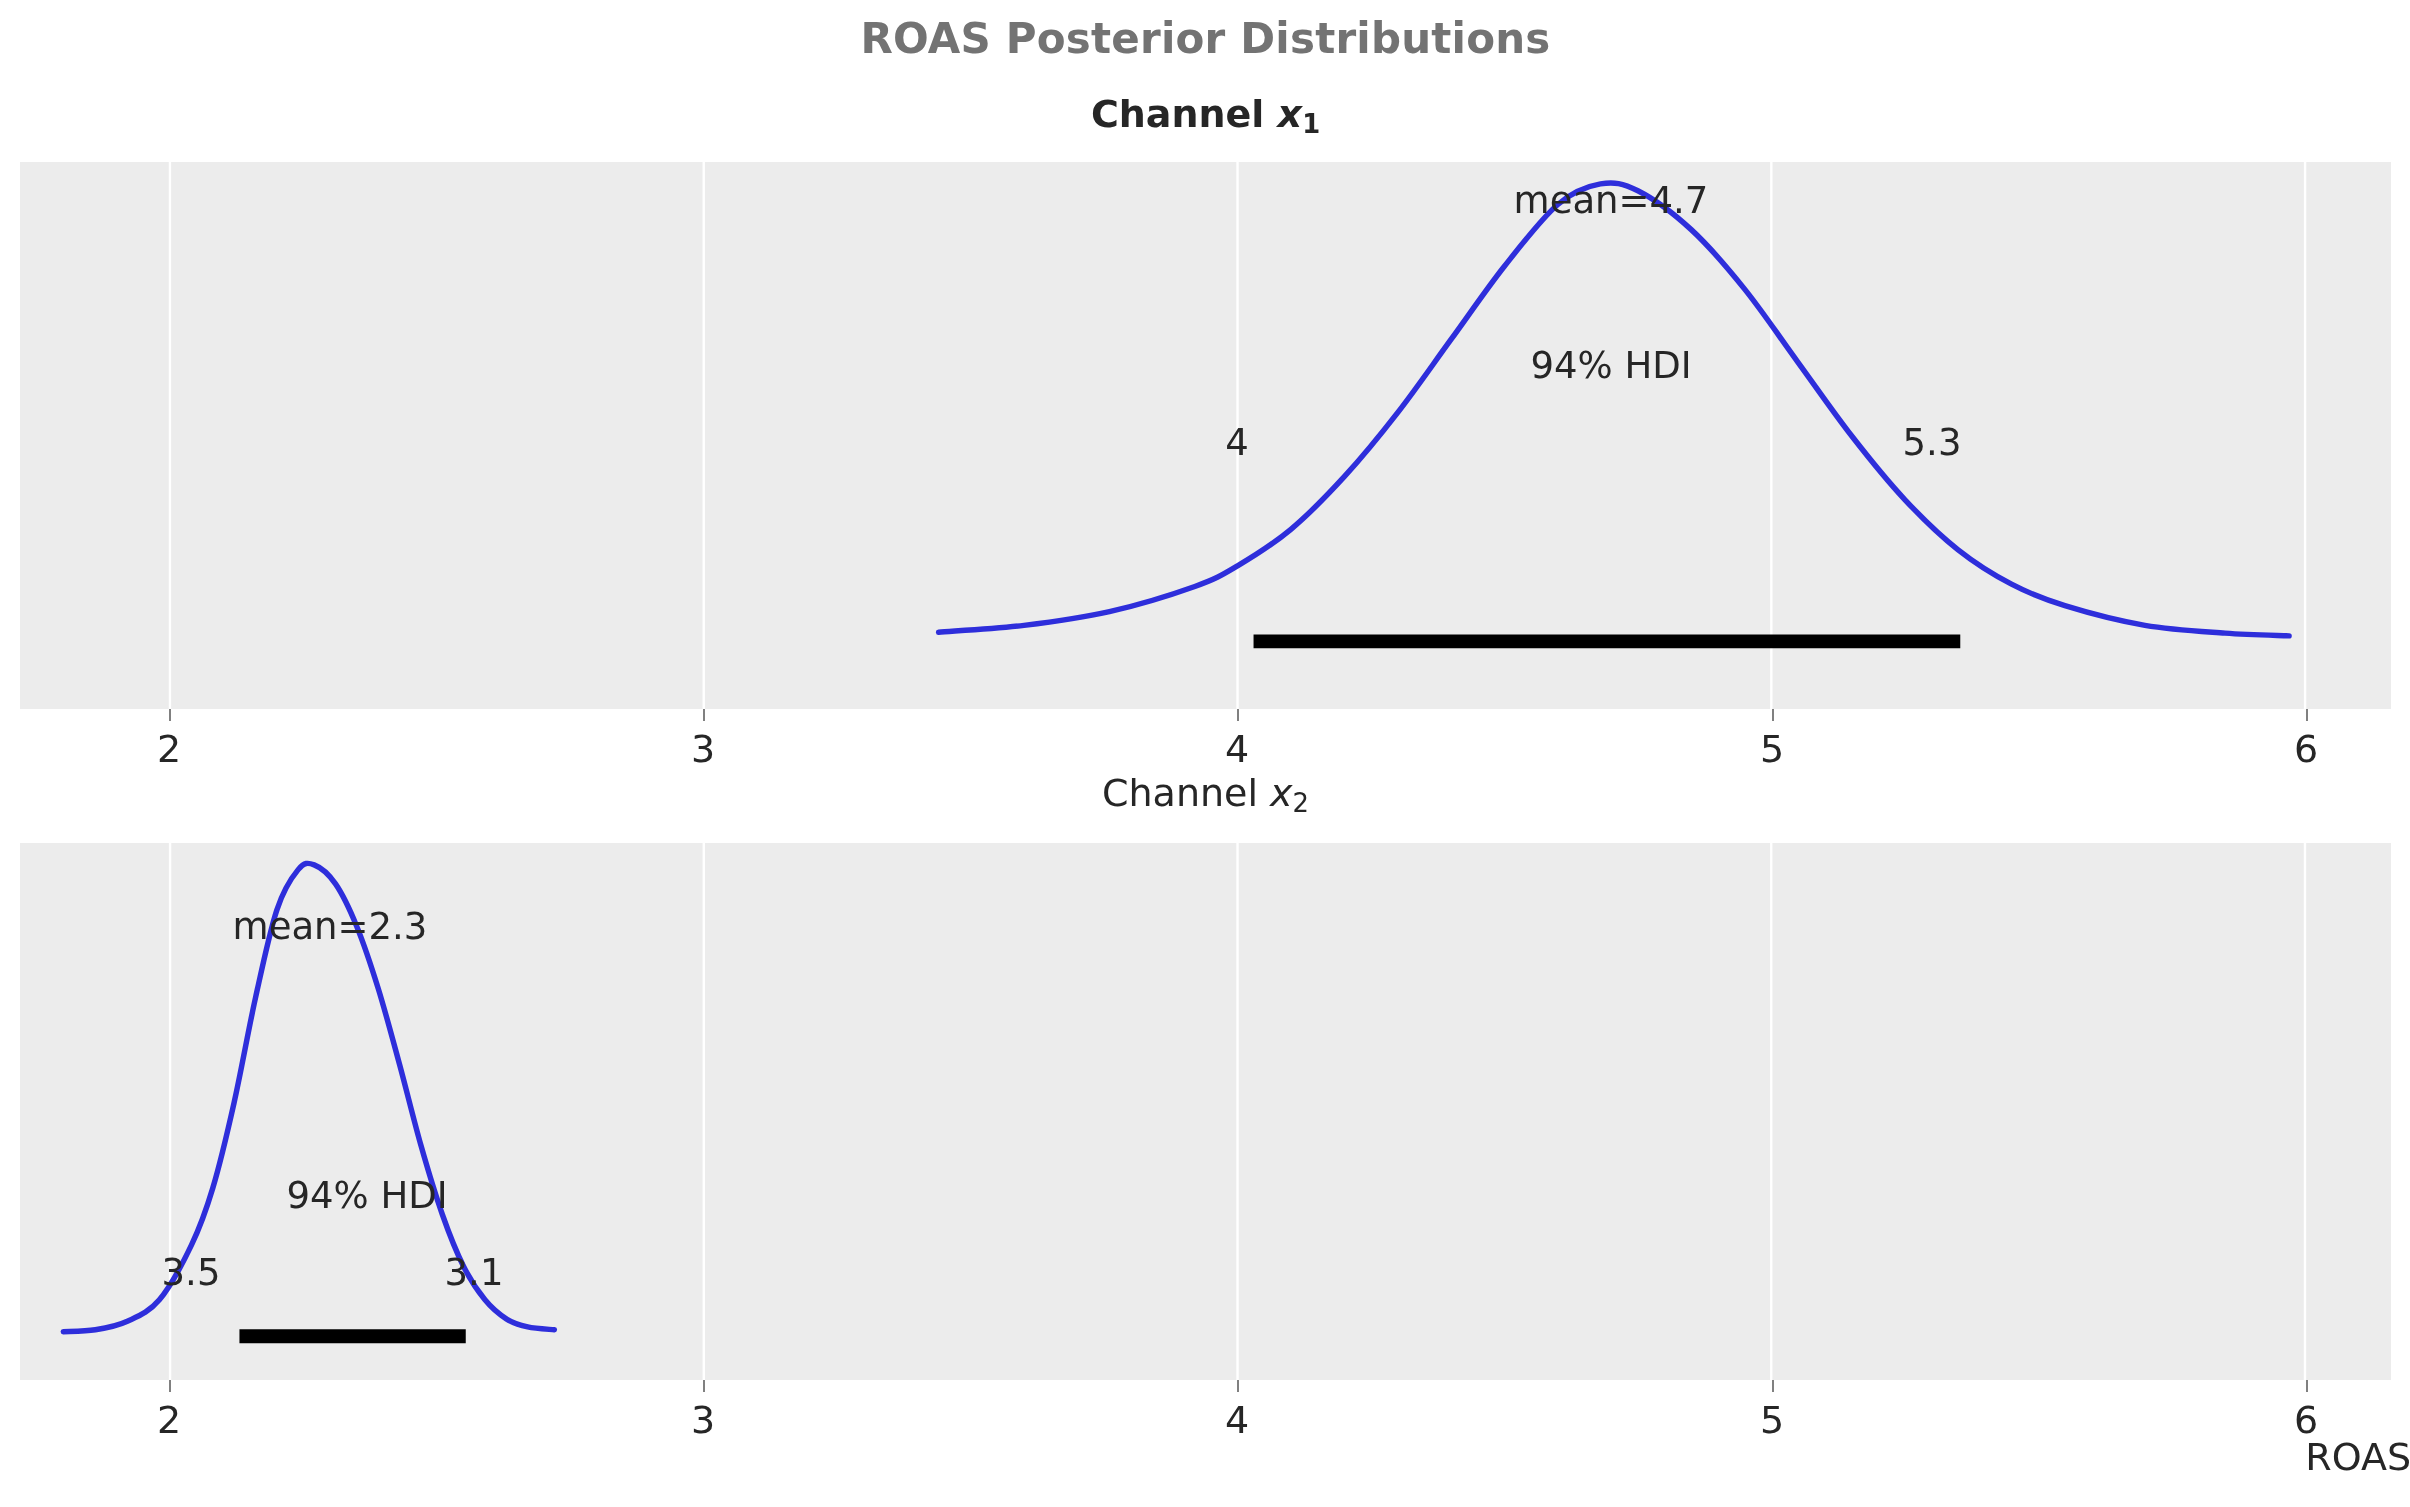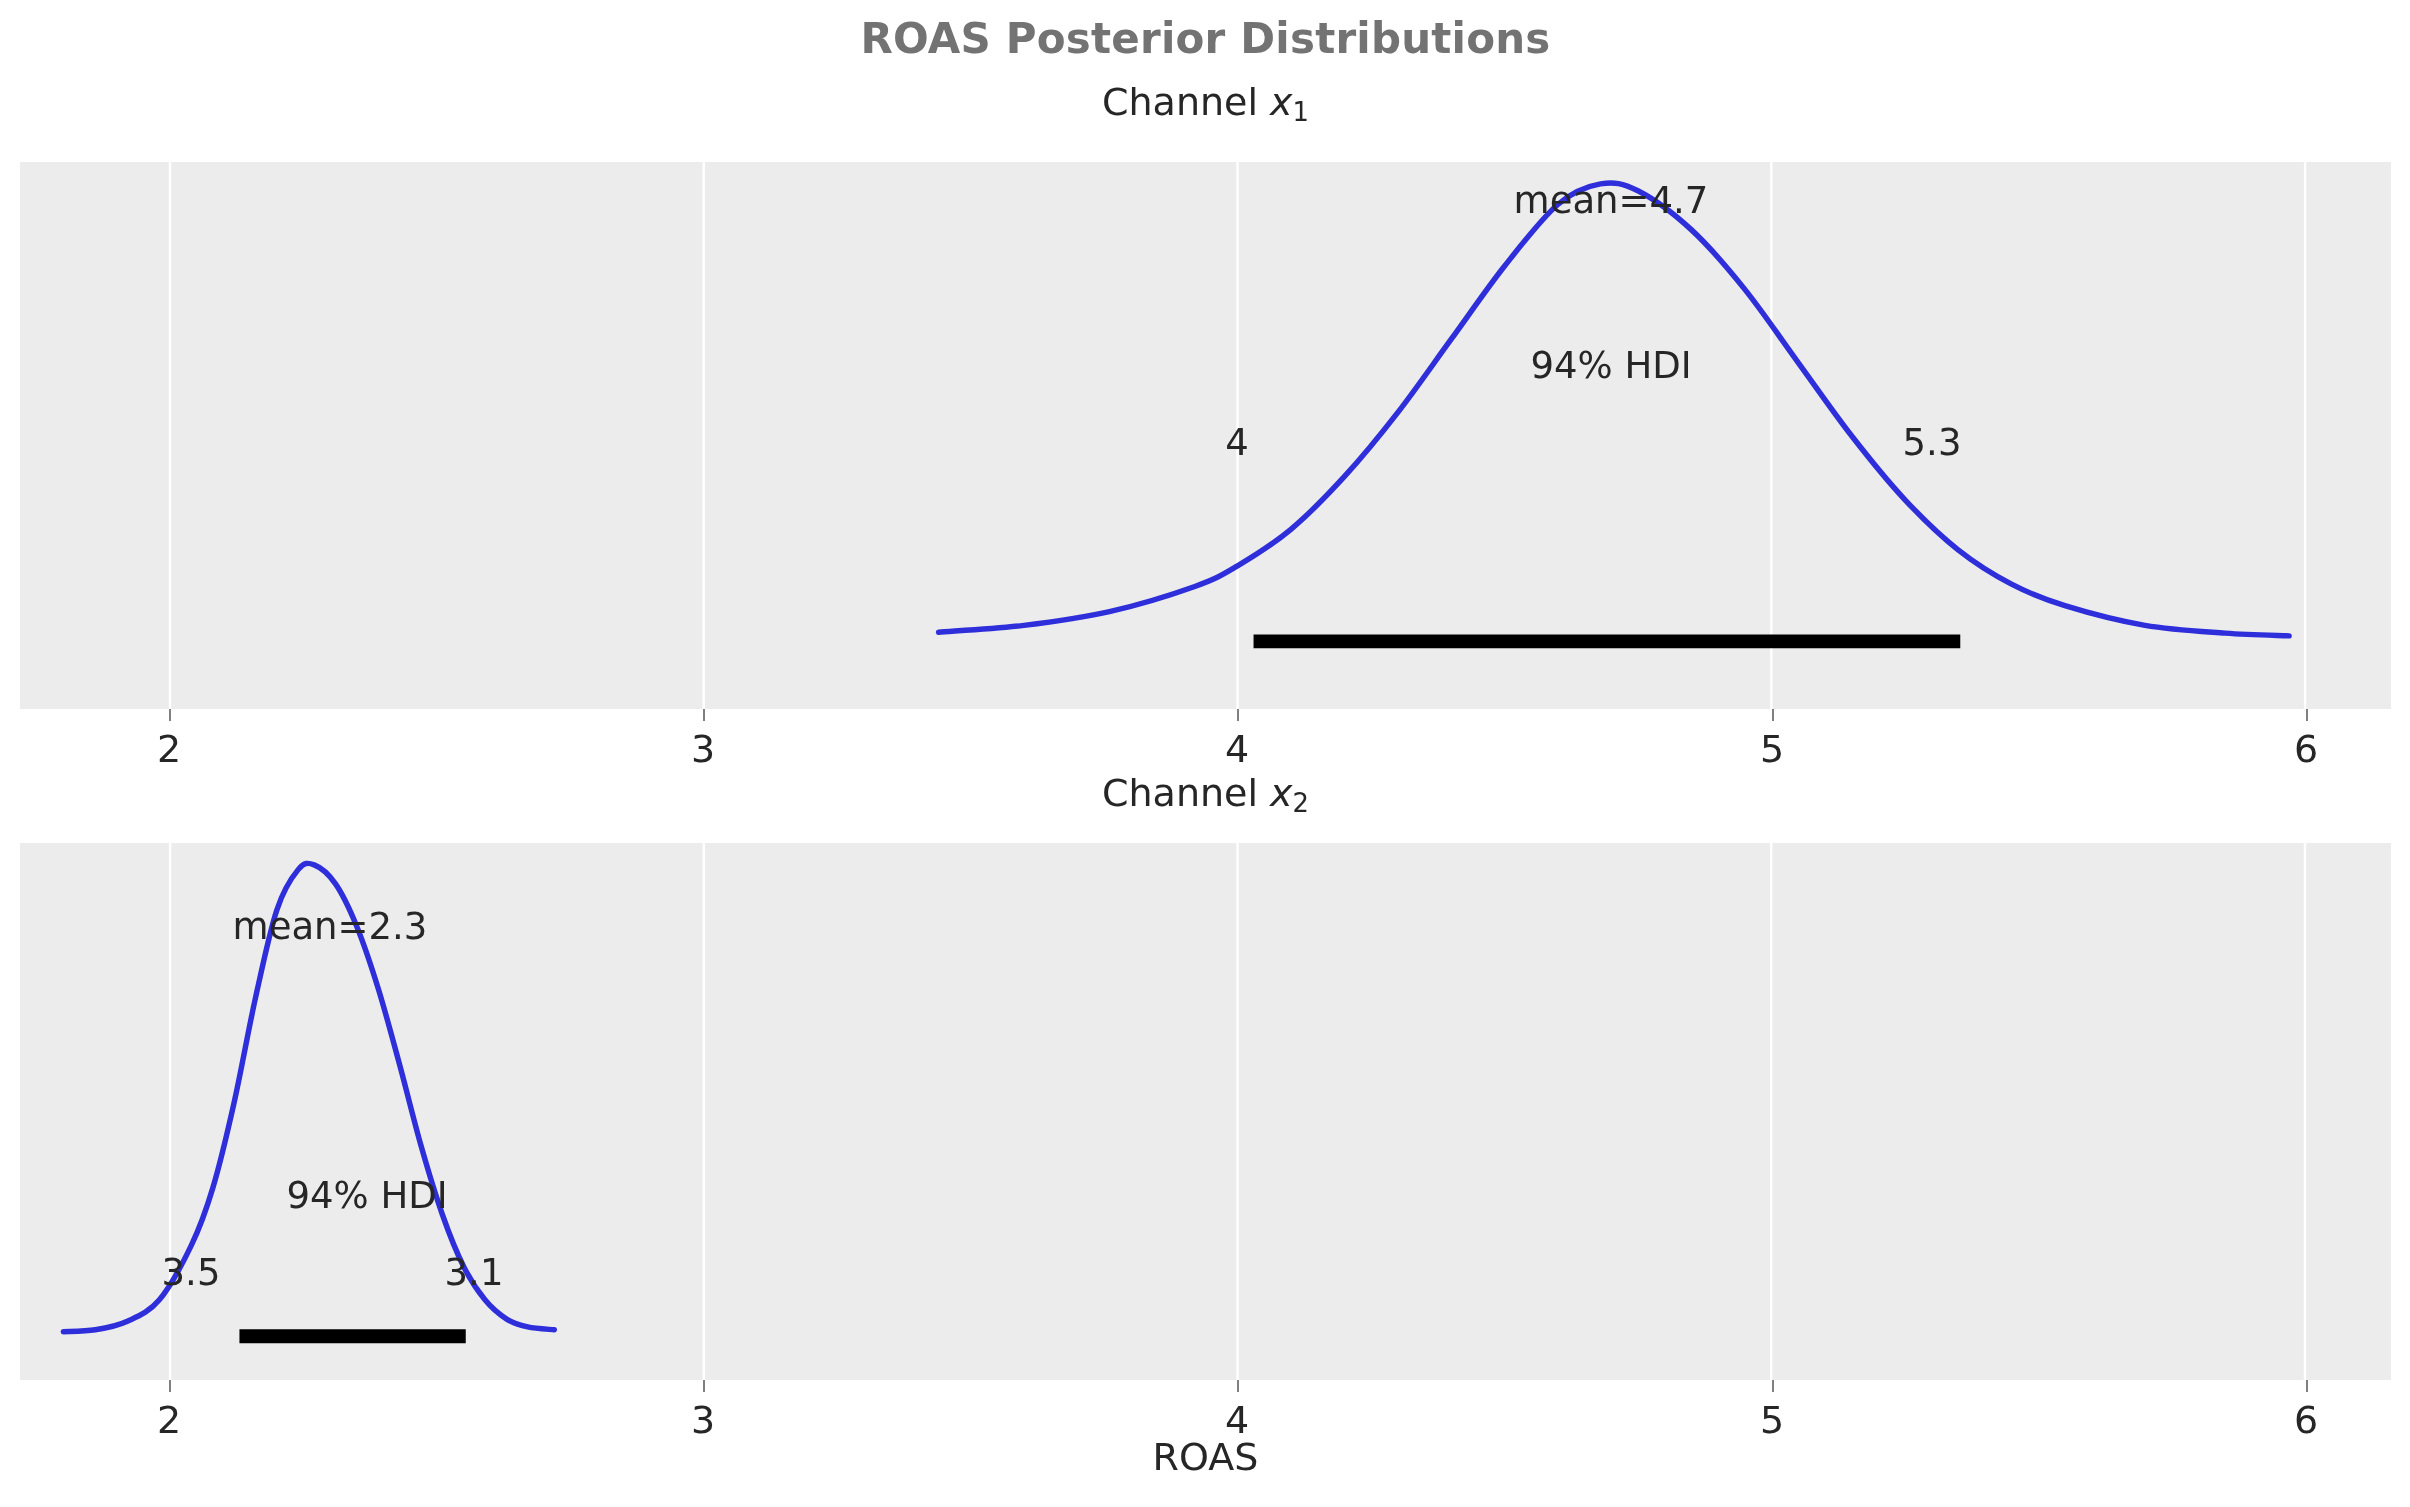"Channel x1" div.sub-title { font-weight: none -> bold; top: 80px -> 92px }
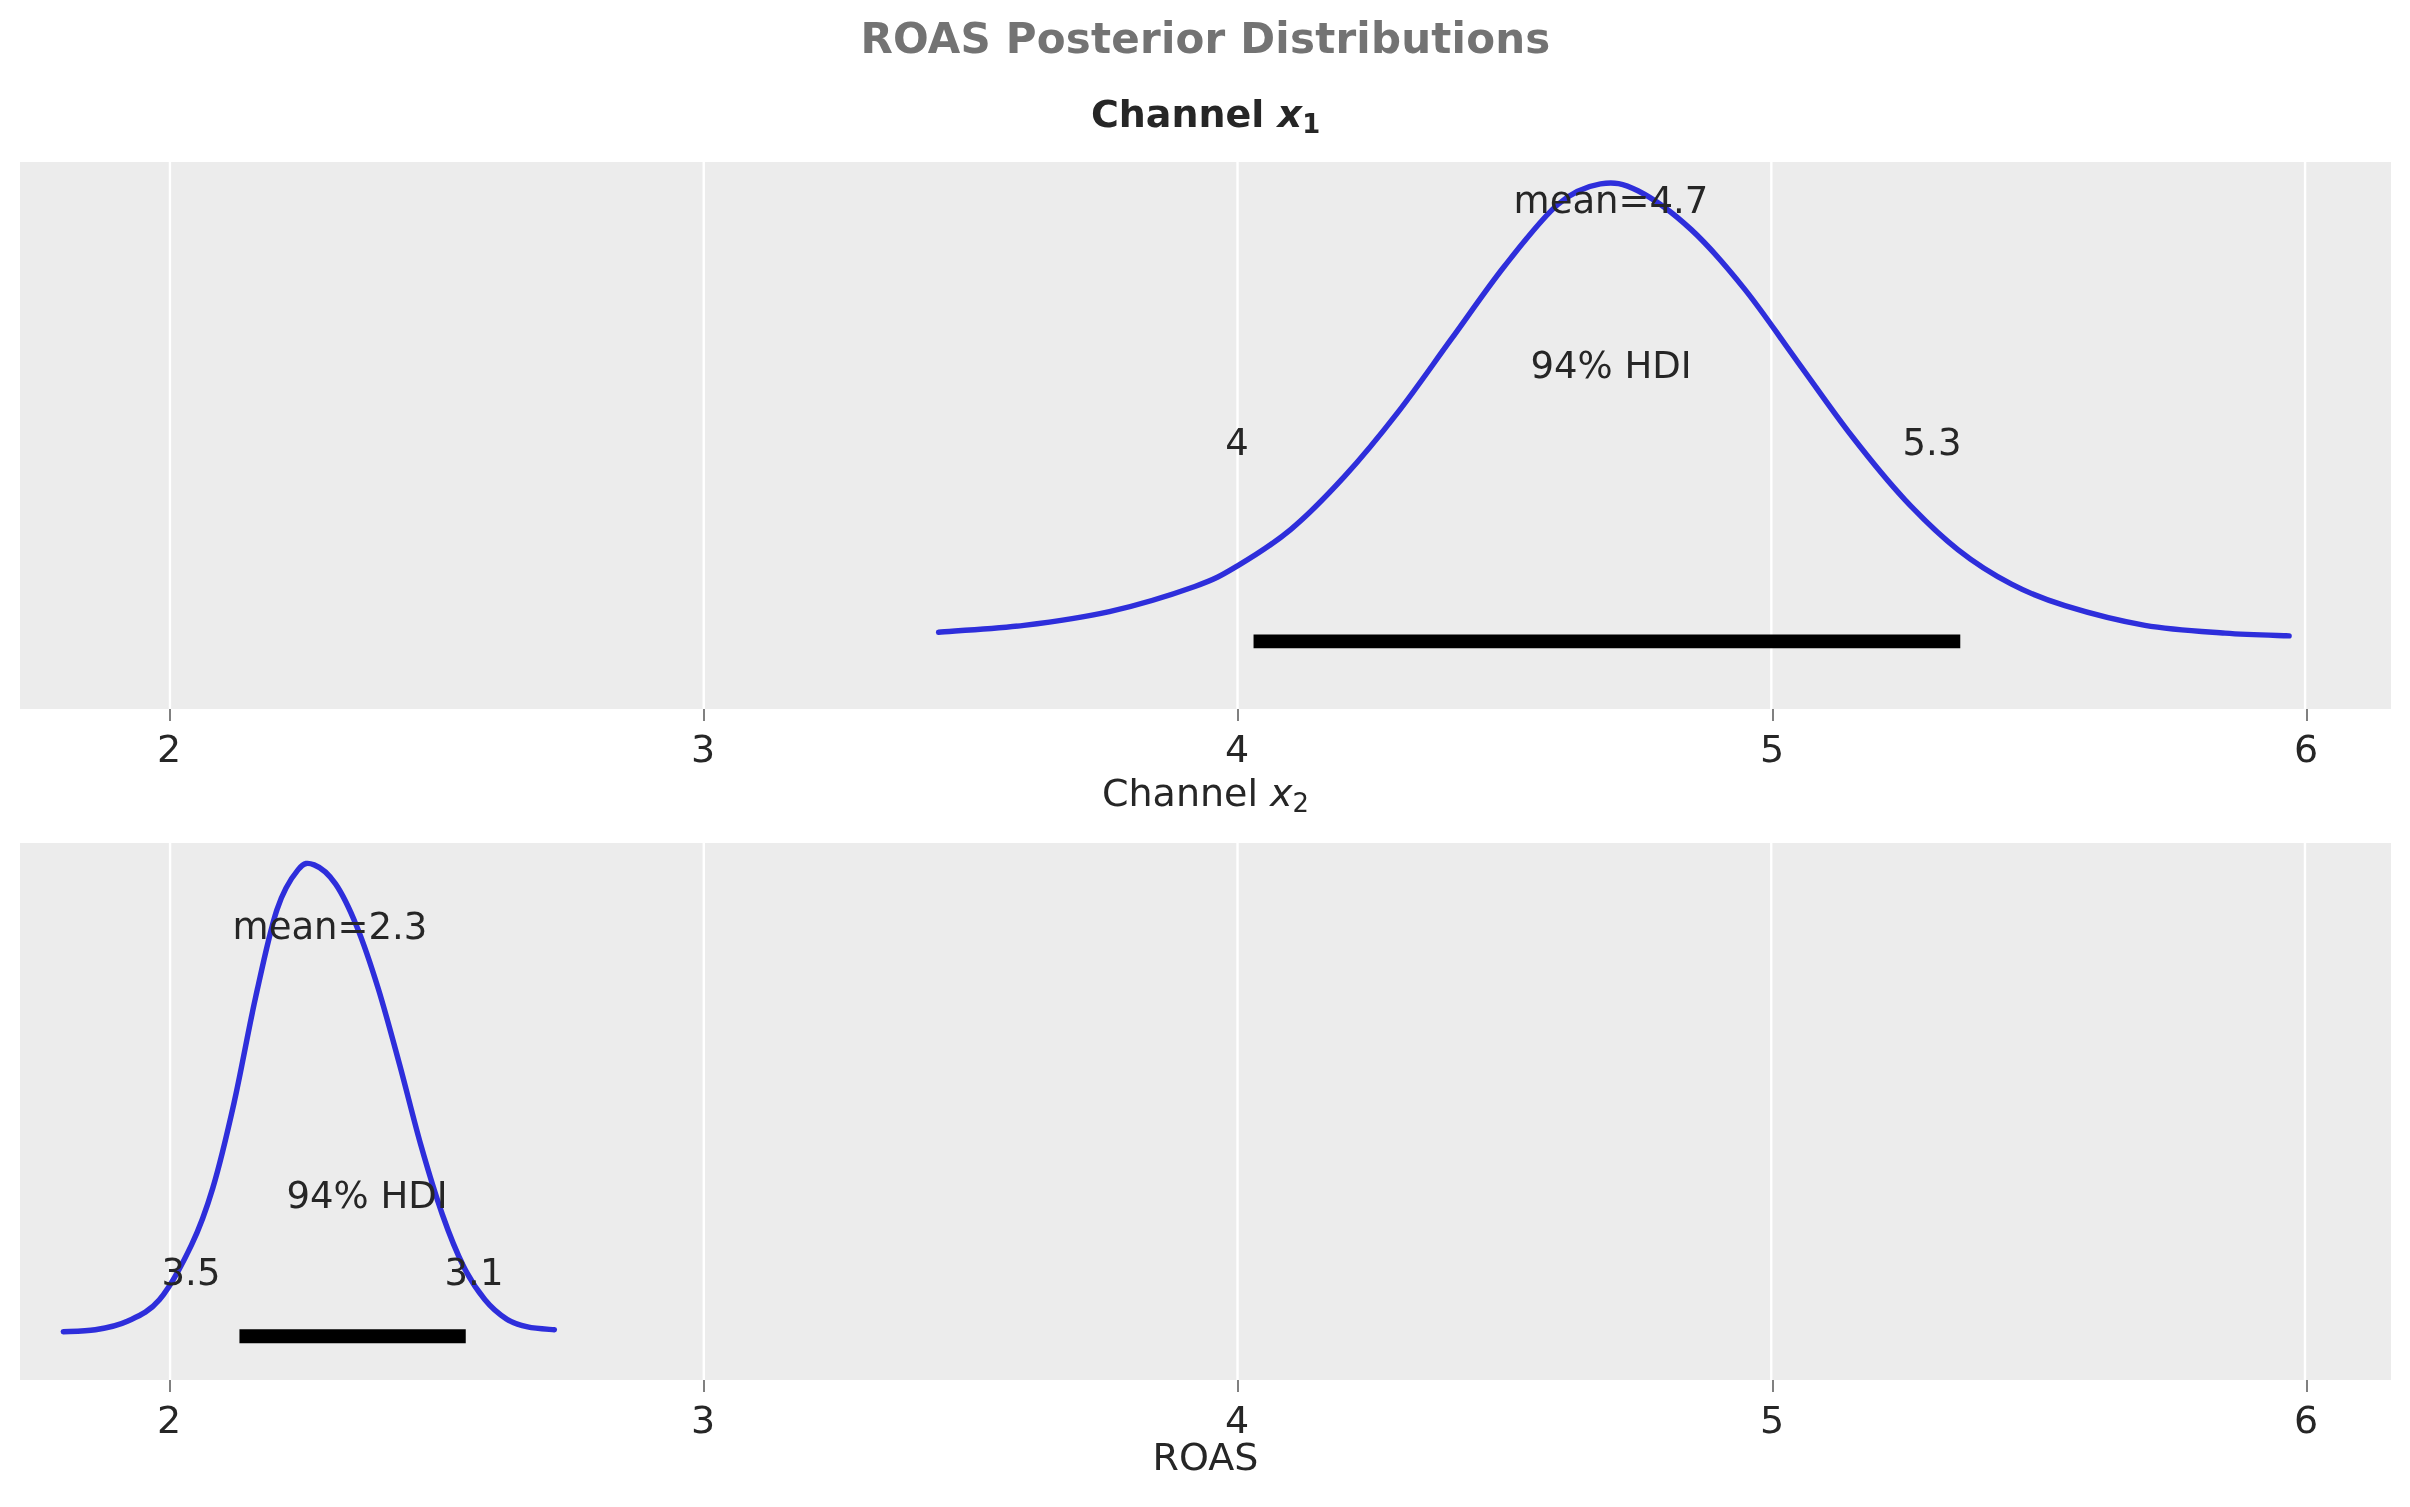"ROAS" div.axis-label { text-align: none -> right }
